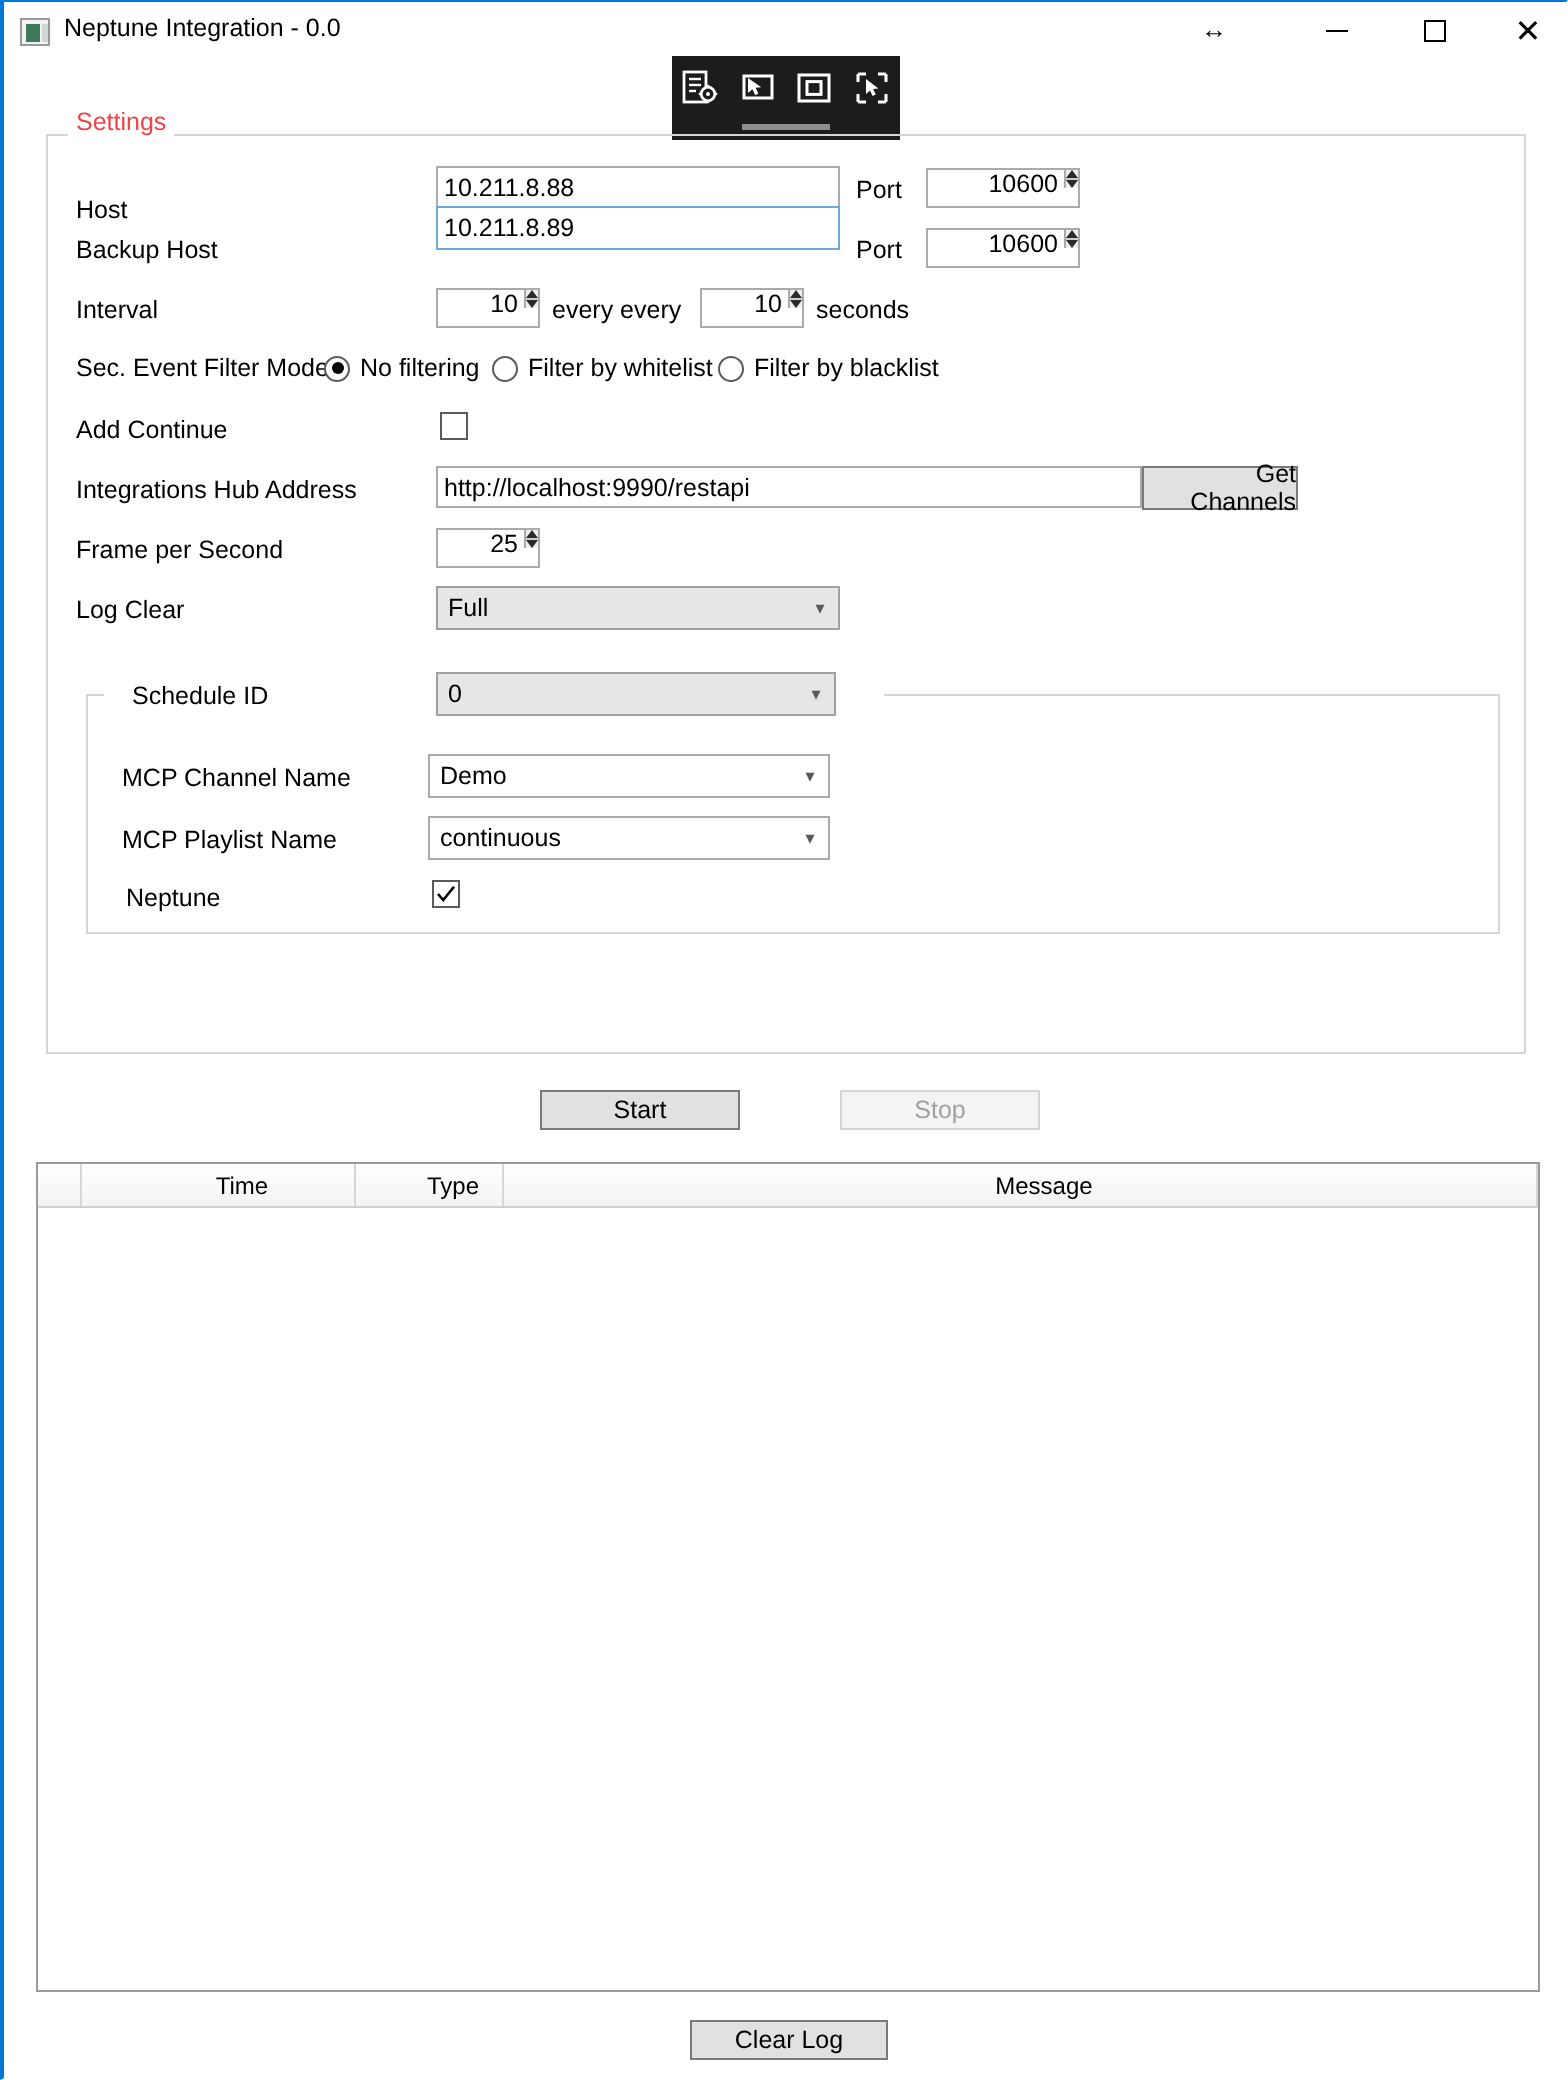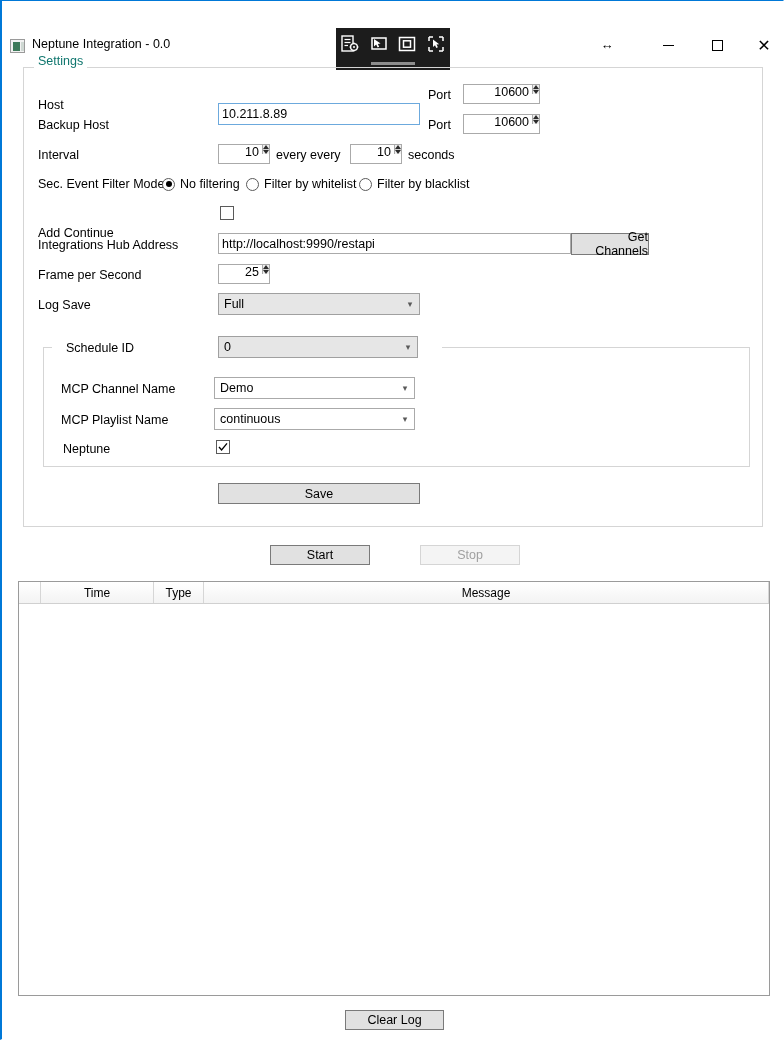"Neptune Integration - 0.0" #titlebar { margin-top: 30px -> none }
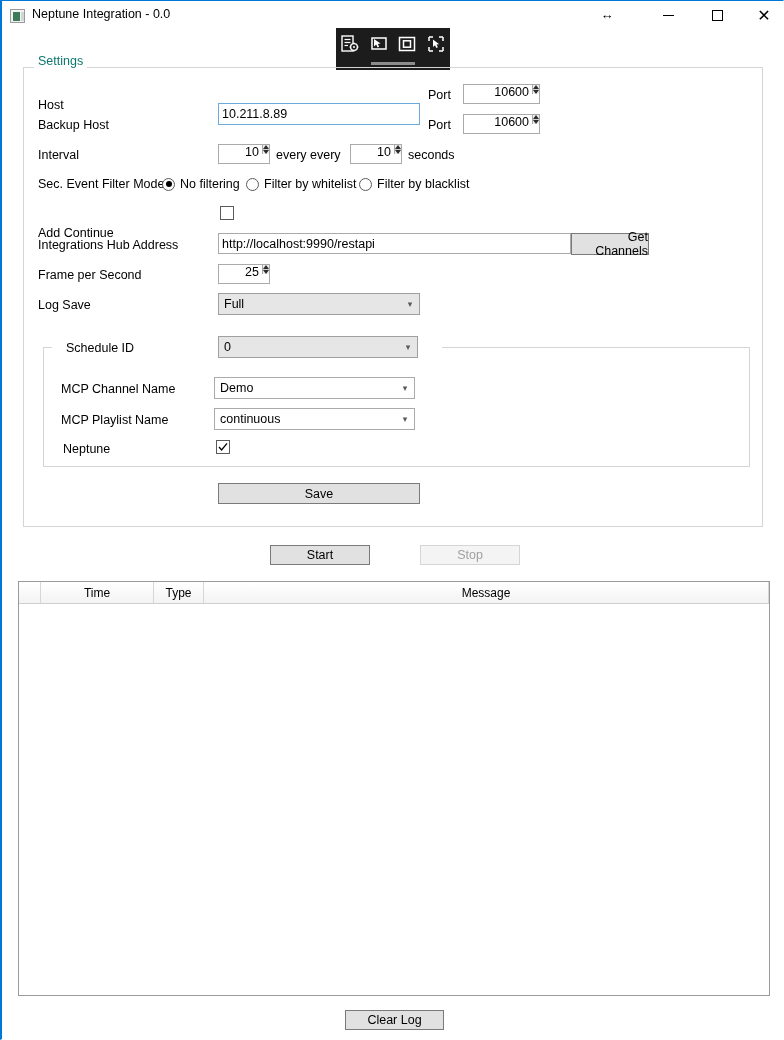"Settings" #settings-legend { color: #0f766e -> #ef4444 }
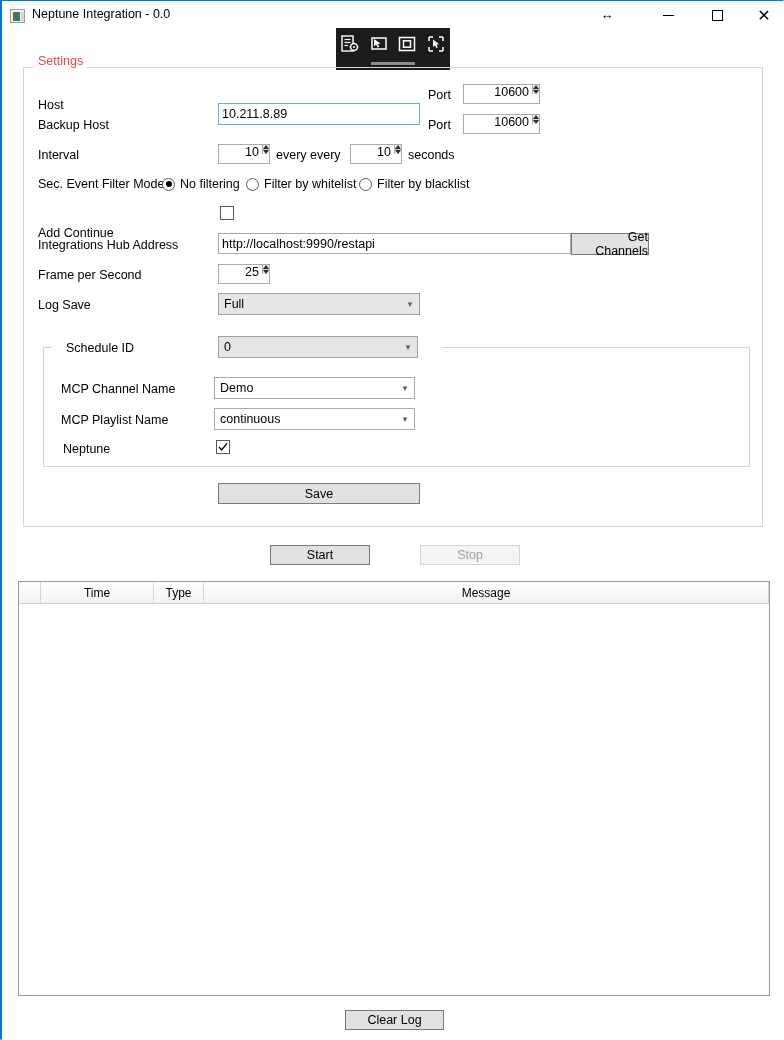"10.211.8.88" input.tinput { html: none -> <input> }
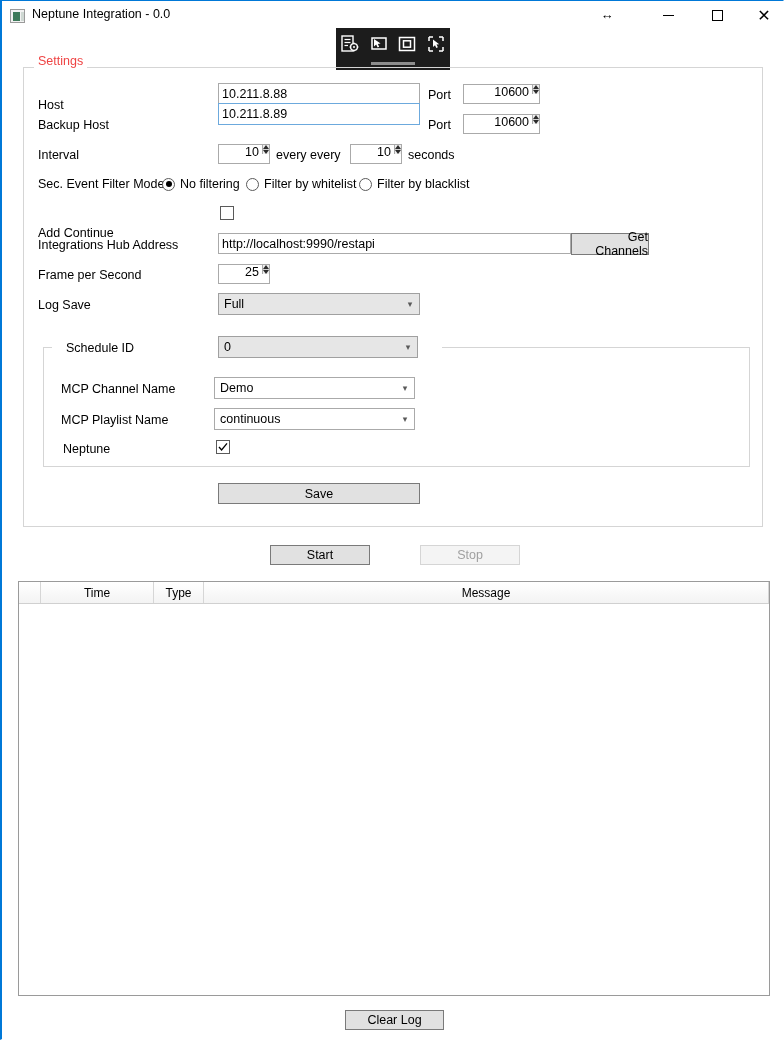"Add Continue" div.lbl { top: 225px -> 207px }
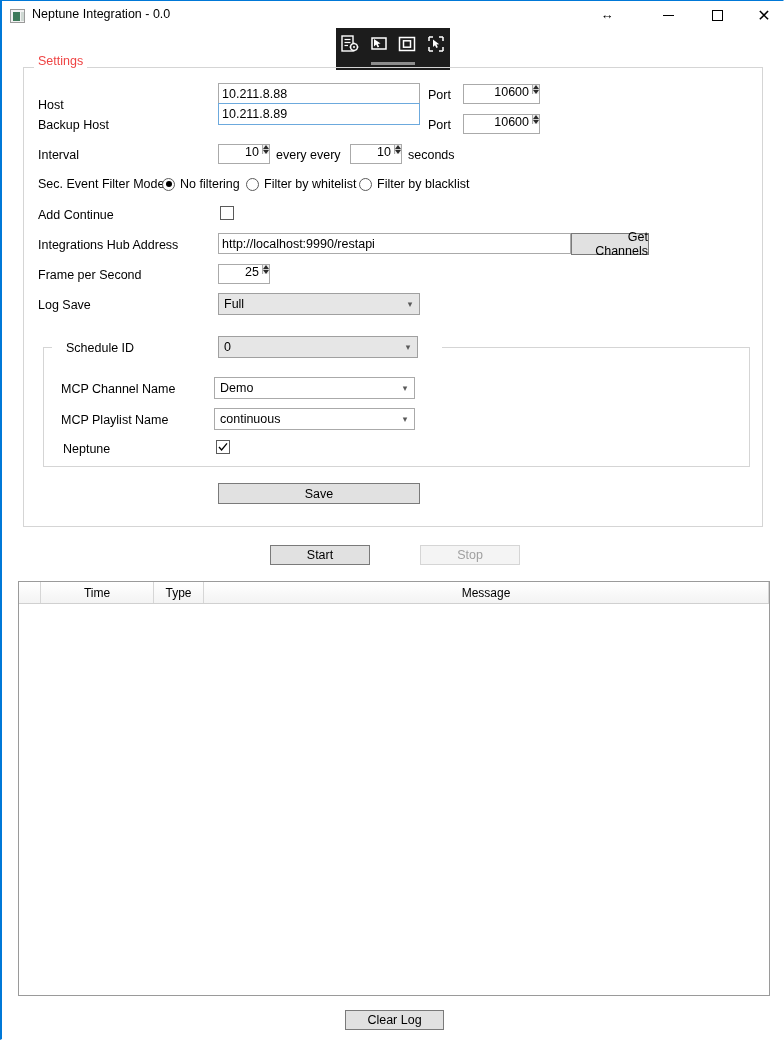"Log Save" div.lbl { text: Save -> Clear }
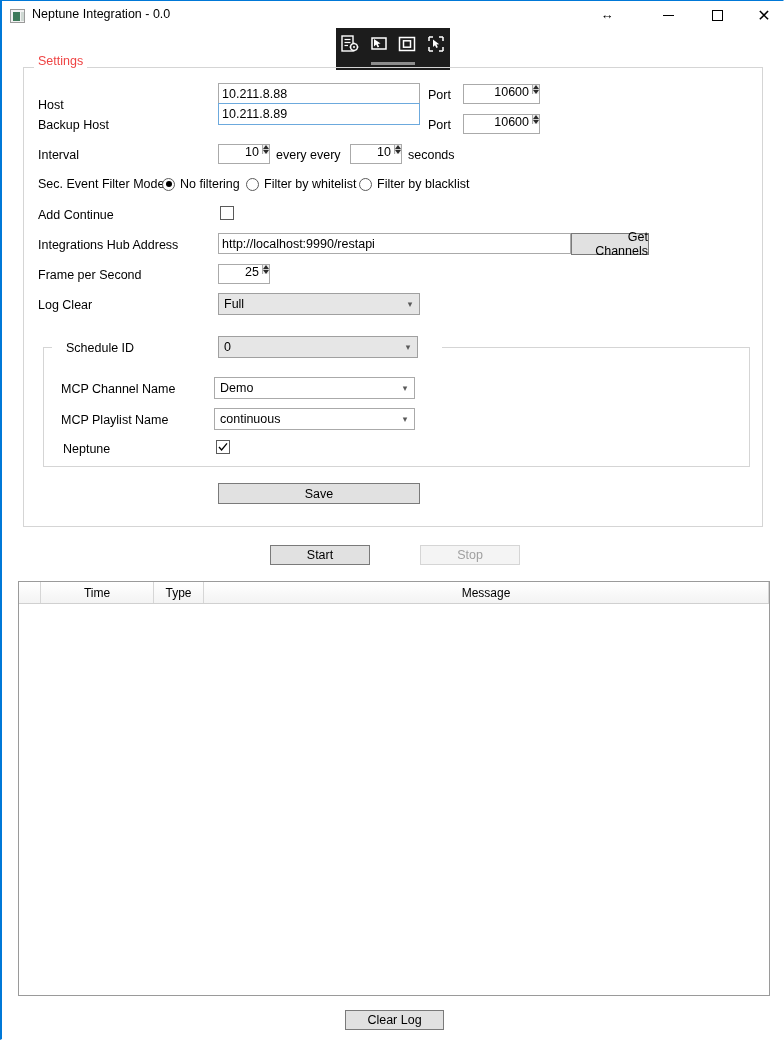"Save" button.btn { html: <button>Save</button> -> none }
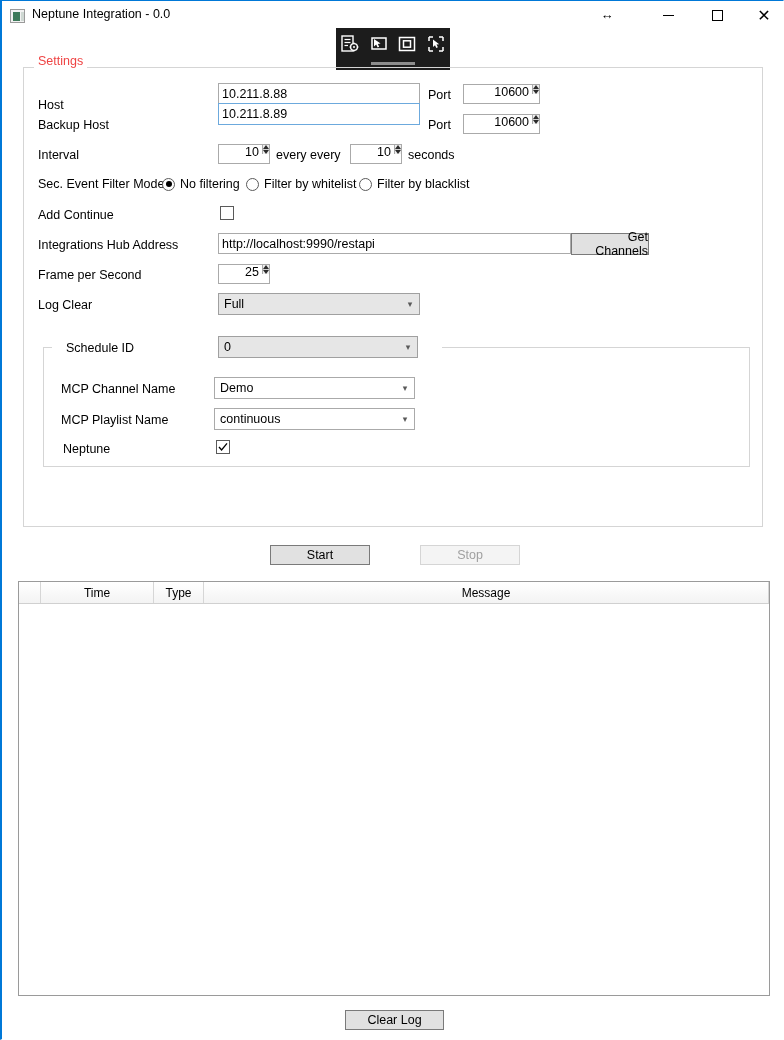"Time" #log-header { gap: none -> 24px }
